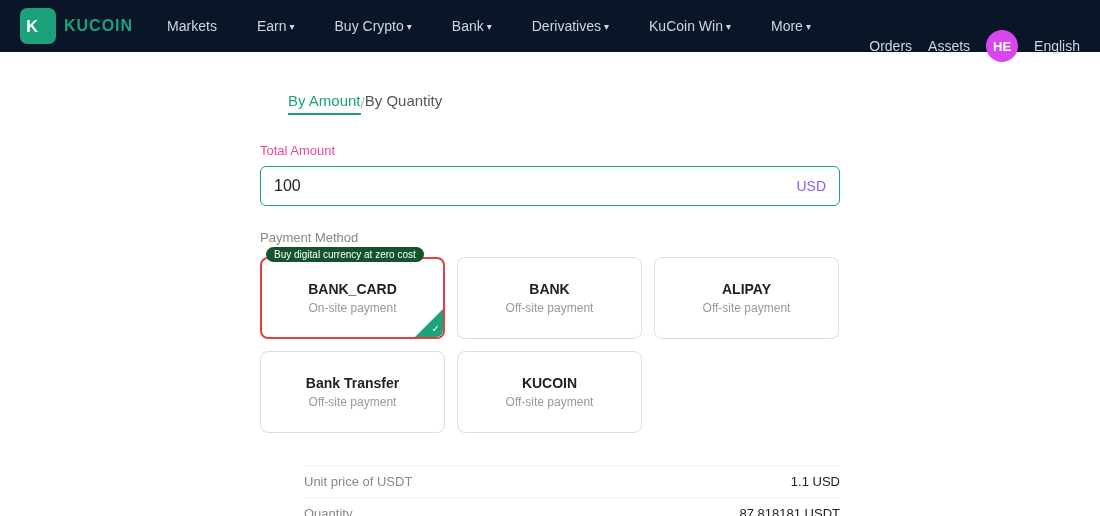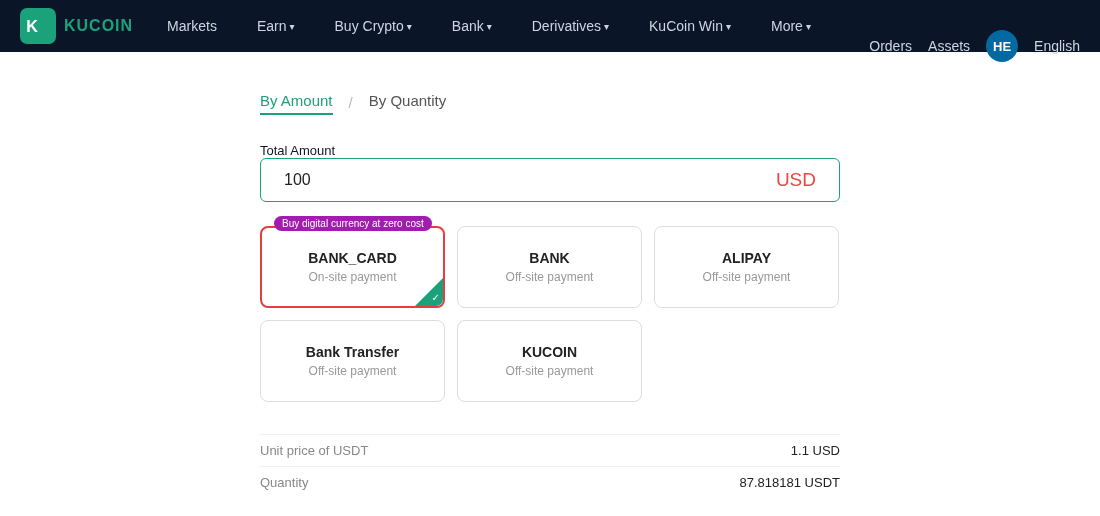"HE" .avatar-circle { background: #0369a1 -> #d946ef }
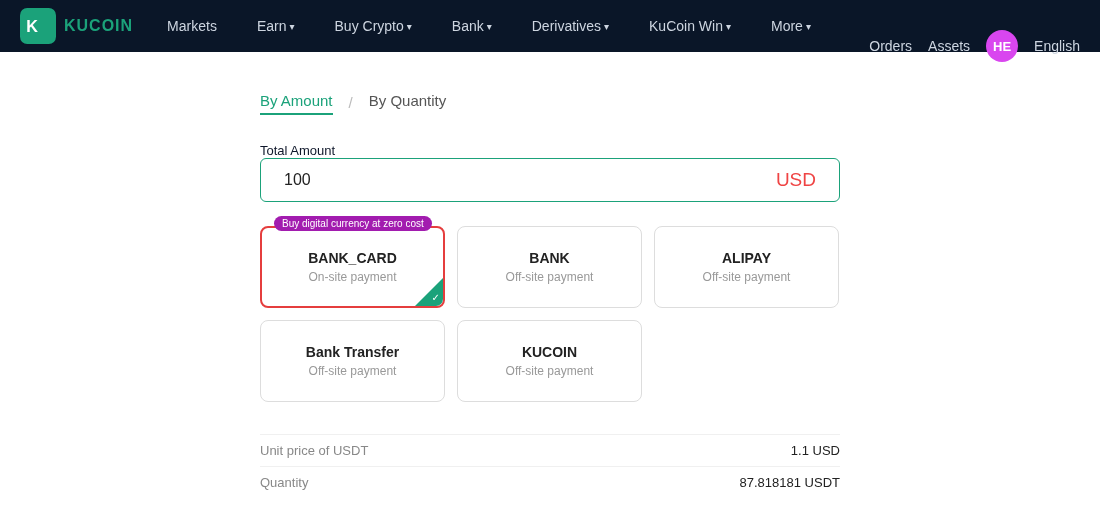"By Amount" .tab-row { gap: 16px -> 0; margin-left: none -> 28px }
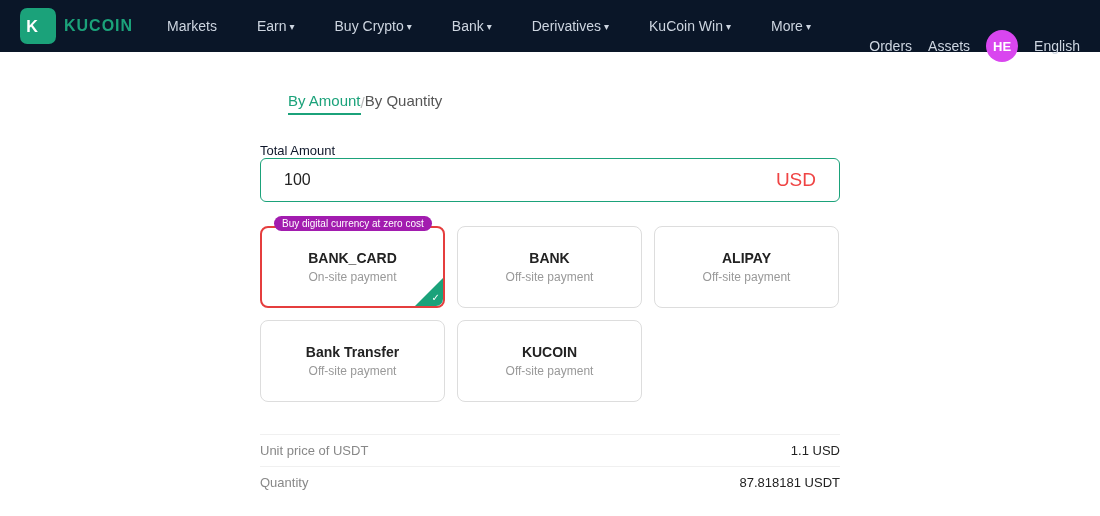"Total Amount" .field-label { color: #0f172a -> #ec4899; margin-bottom: none -> 8px }
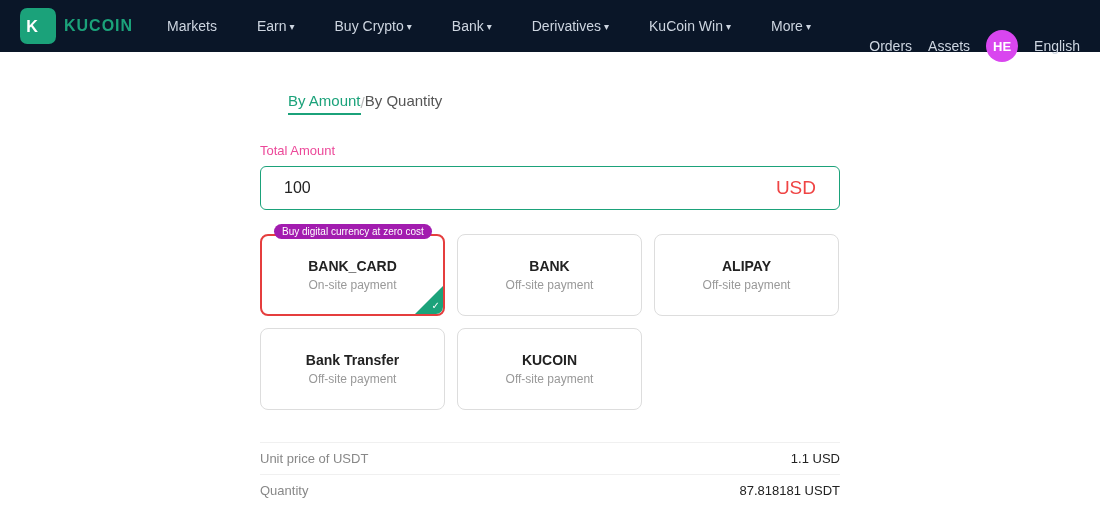"100" .amount-input-wrap { padding: 10px 23px -> 10px 13px }
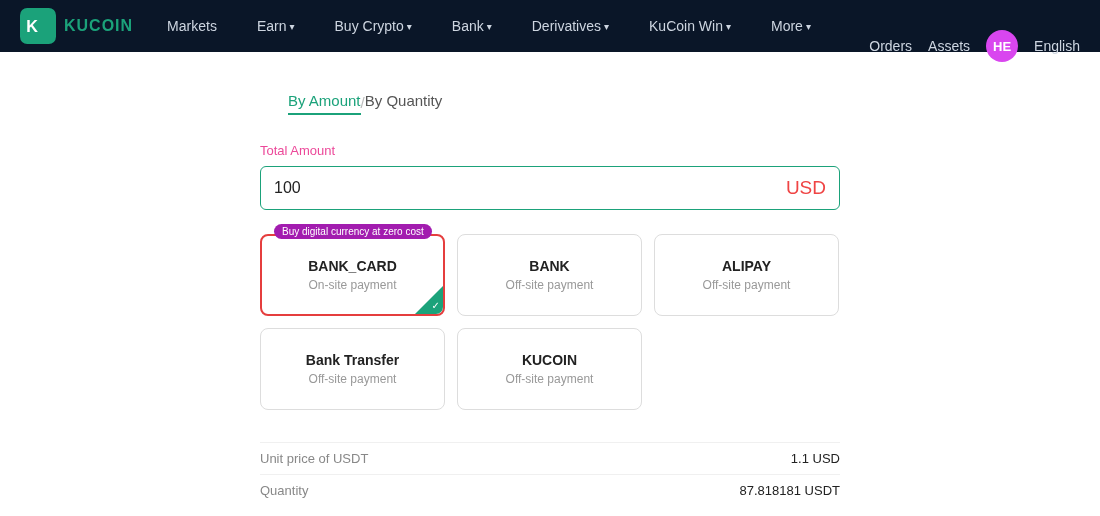"USD" .amount-currency { color: #ef4444 -> #8b5cf6; font-size: 19px -> 14px }
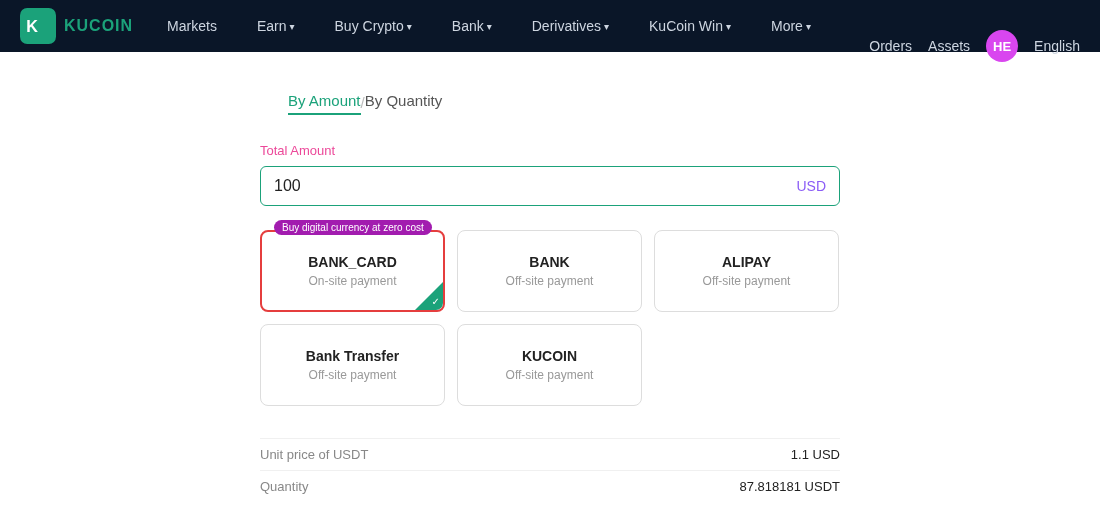"Payment Method" div.section-label { html: none -> <div>Payment Method</div> }
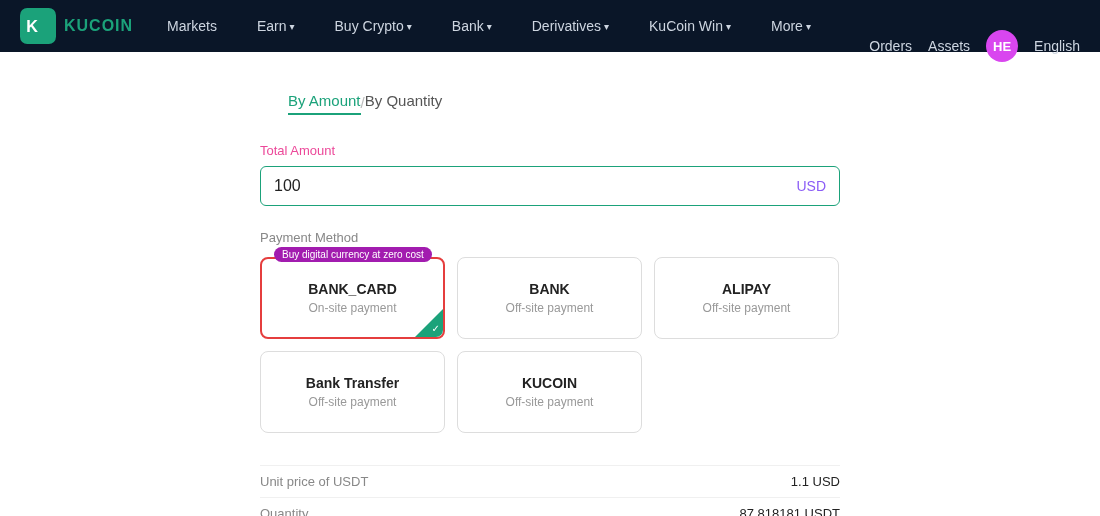"Buy digital currency at zero" .payment-card .promo-badge { background: #a21caf -> #14532d; left: 12px -> 4px }
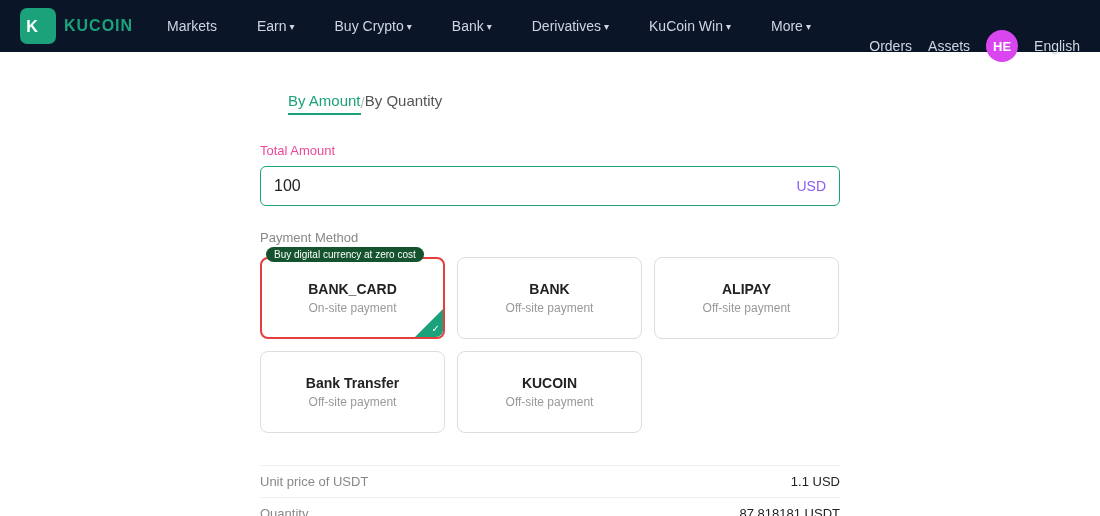"Unit price of USDT" .summary-row { margin-left: none -> 44px }
